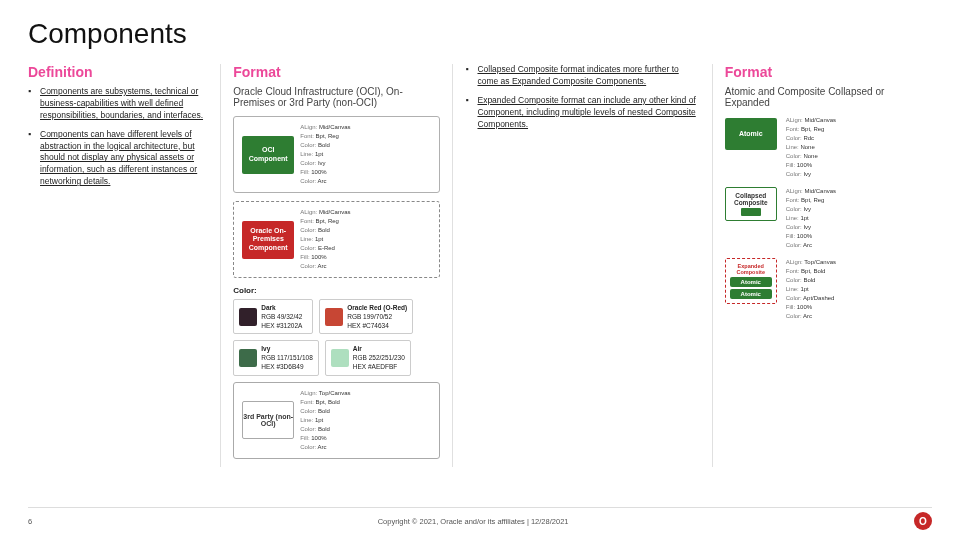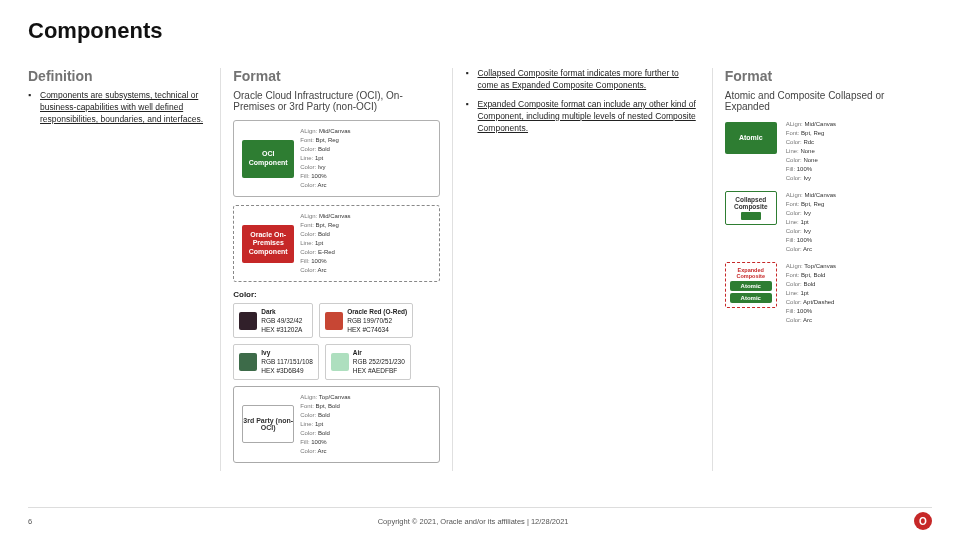"Components" .page-title { font-size: 22px -> 28px; font-weight: bold -> normal; margin-bottom: 24px -> 14px }
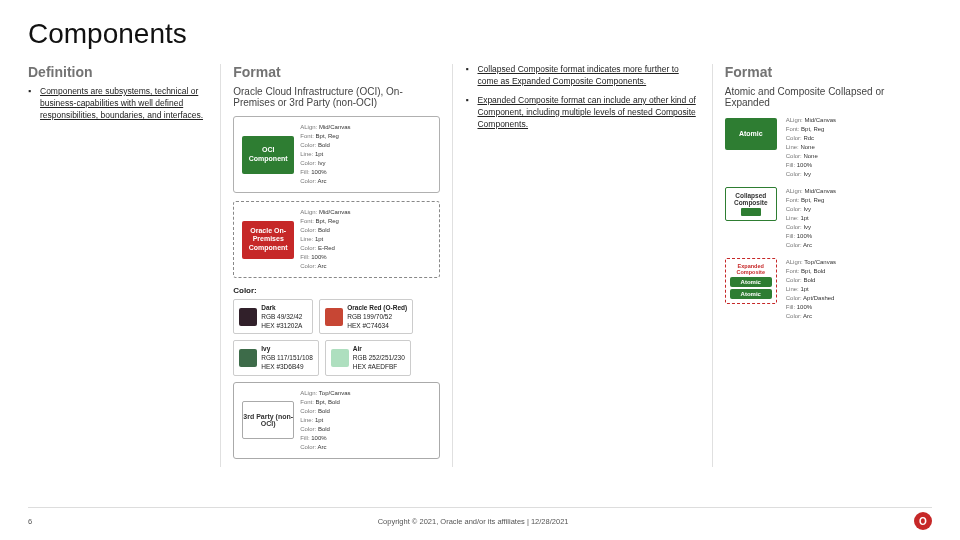"Definition" .col-section-title { color: #737373 -> #ec4899 }
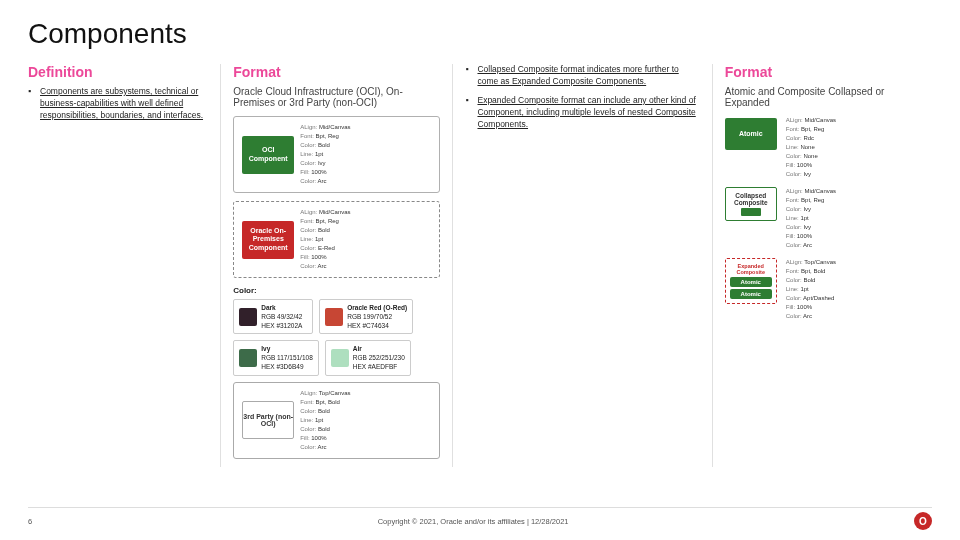"Components can have different levels" li { html: none -> <li>Components can have different levels of abstraction in the logical architecture, but should not display any physical assets or information, such as different instances or networking details.</li> }
